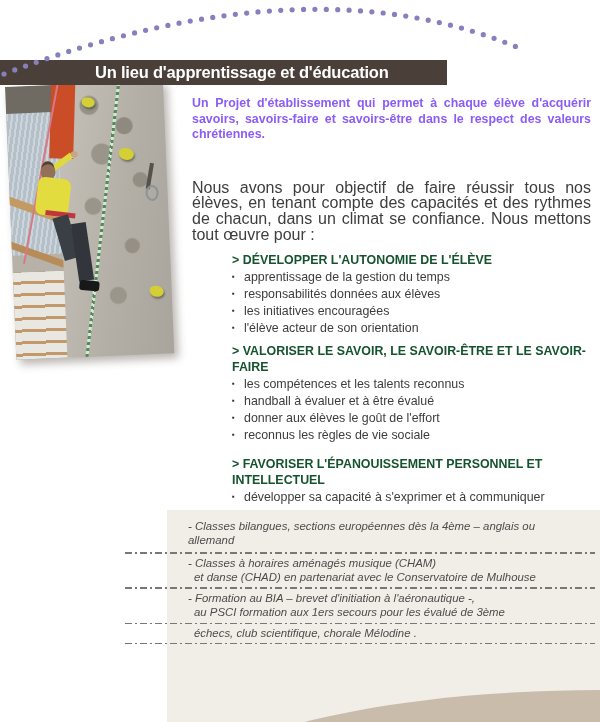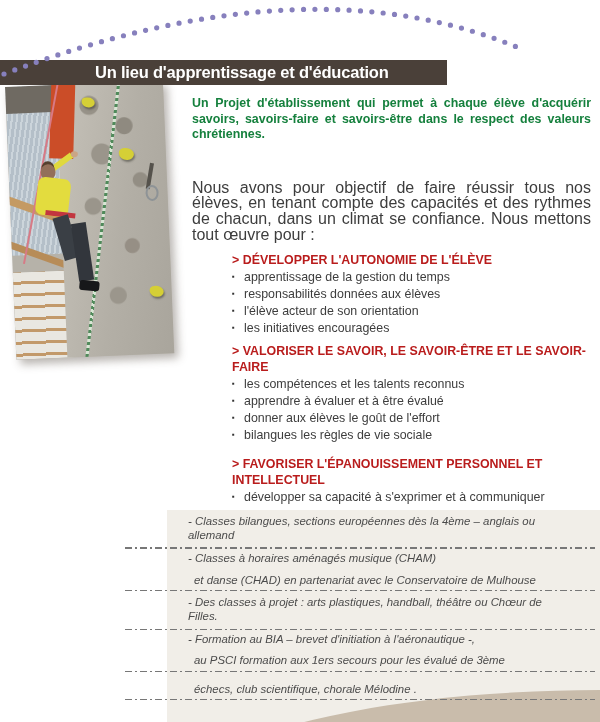"Un Projet d'établissement qui permet" .lead { color: #15803d -> #8b5cf6 }
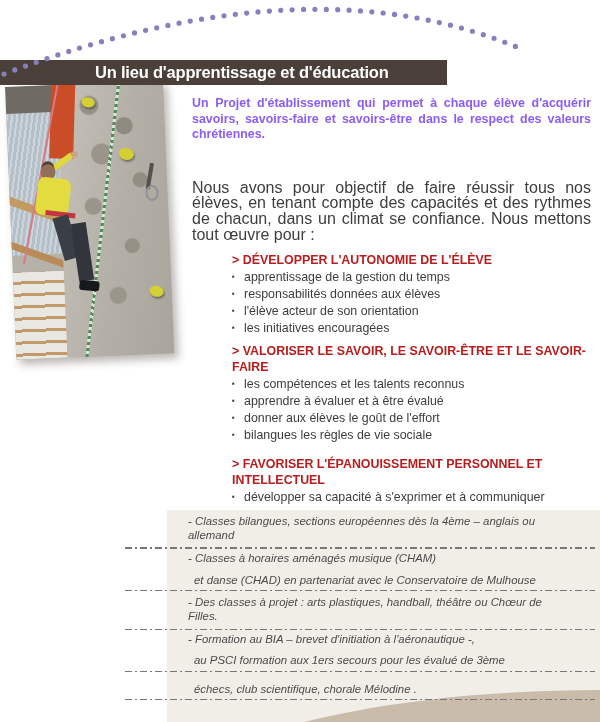"> DÉVELOPPER L'AUTONOMIE DE L'ÉLÈVE" .sec-head { color: #b91c1c -> #14532d }
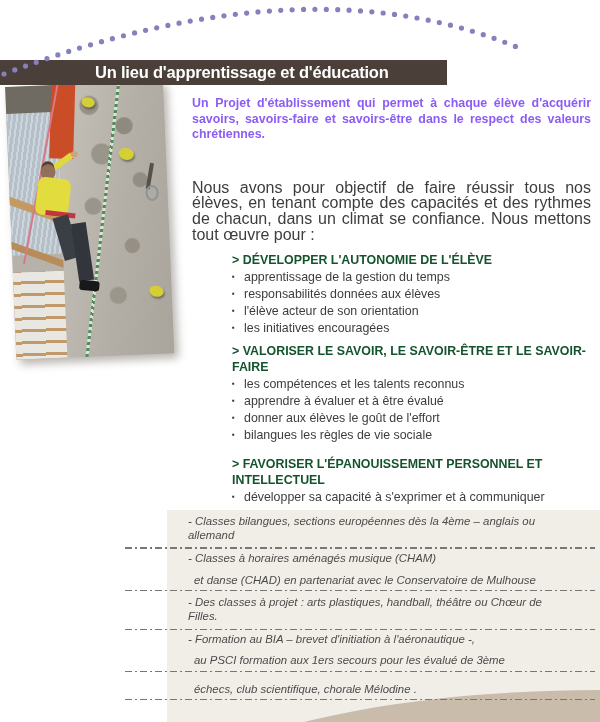"l'élève acteur de son orientation" li { order: before "les initiatives encouragées" -> after "les initiatives encouragées" }
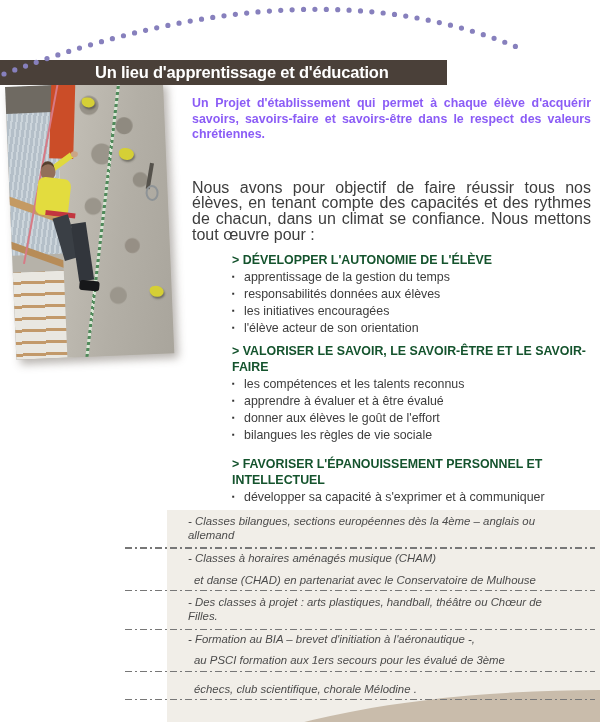"apprendre à évaluer et à" li { text: apprendre -> handball }
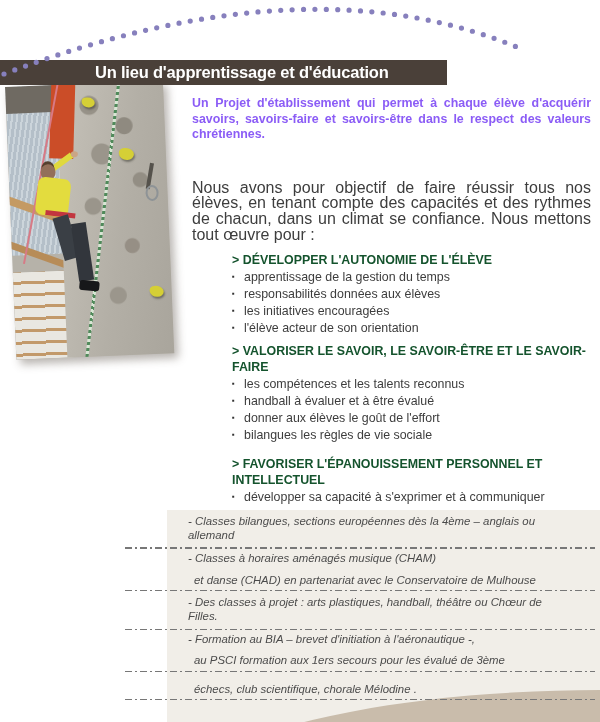"bilangues les règles de vie" li { text: bilangues -> reconnus }
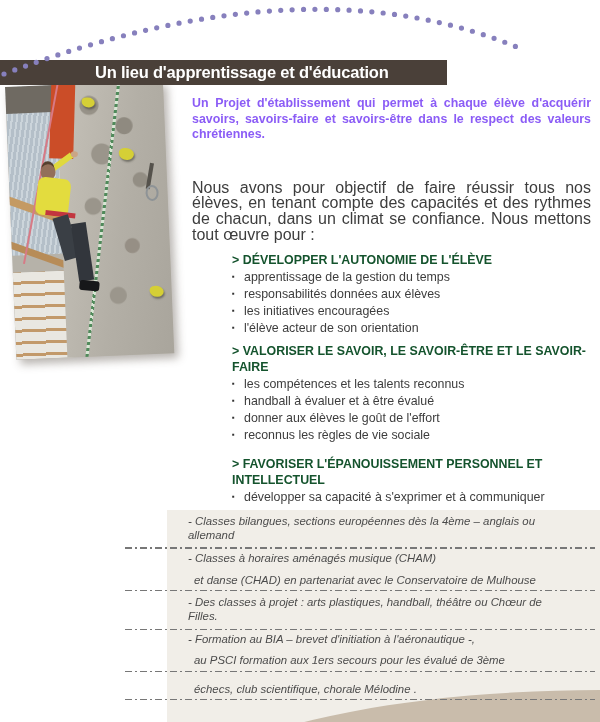"- Classes bilangues, sections" .programs { padding-top: none -> 5px }
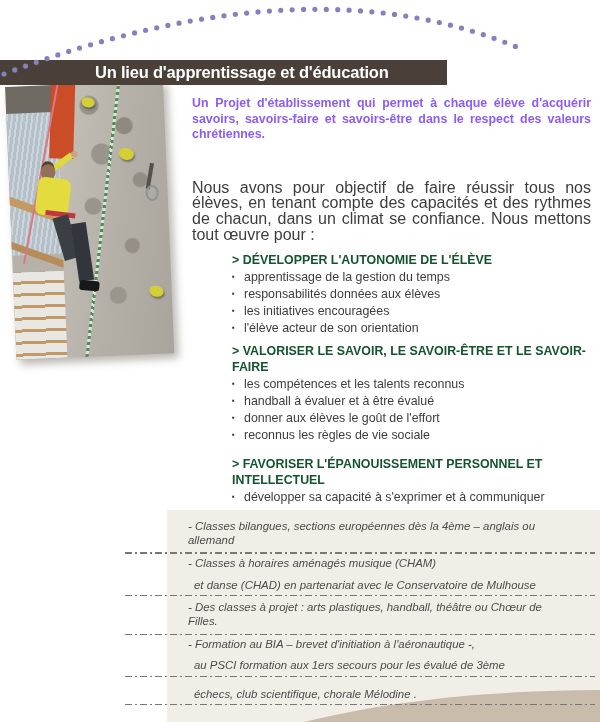"et danse (CHAD) en partenariat" .prow .l2 { margin-top: 8px -> none }
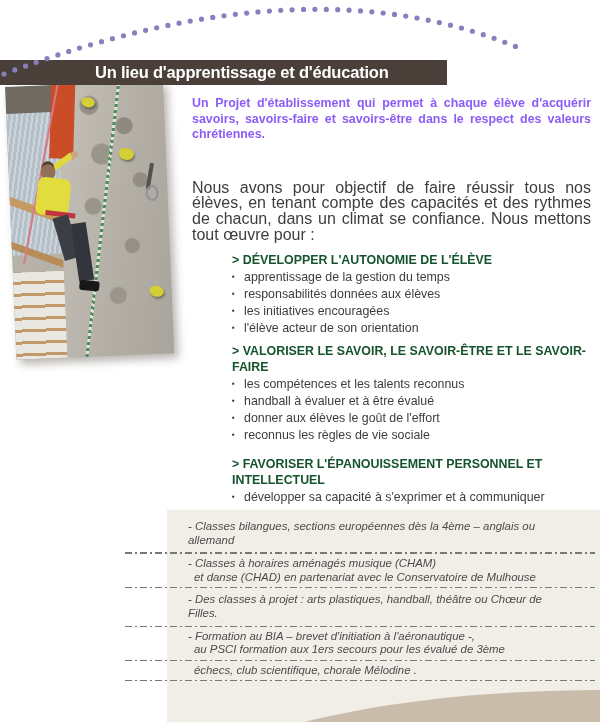"- Des classes à projet" div.prow { html: <div> <span>- Des classes à projet : arts plastiques, handball, théâtre ou Chœur de Filles.</span> </div> -> none }
